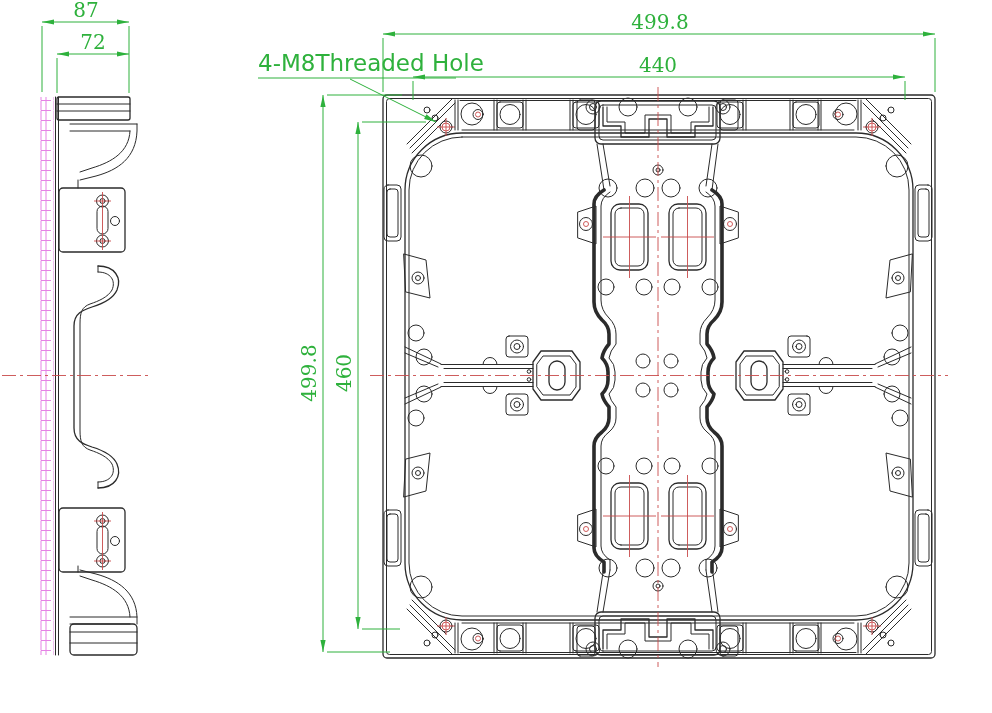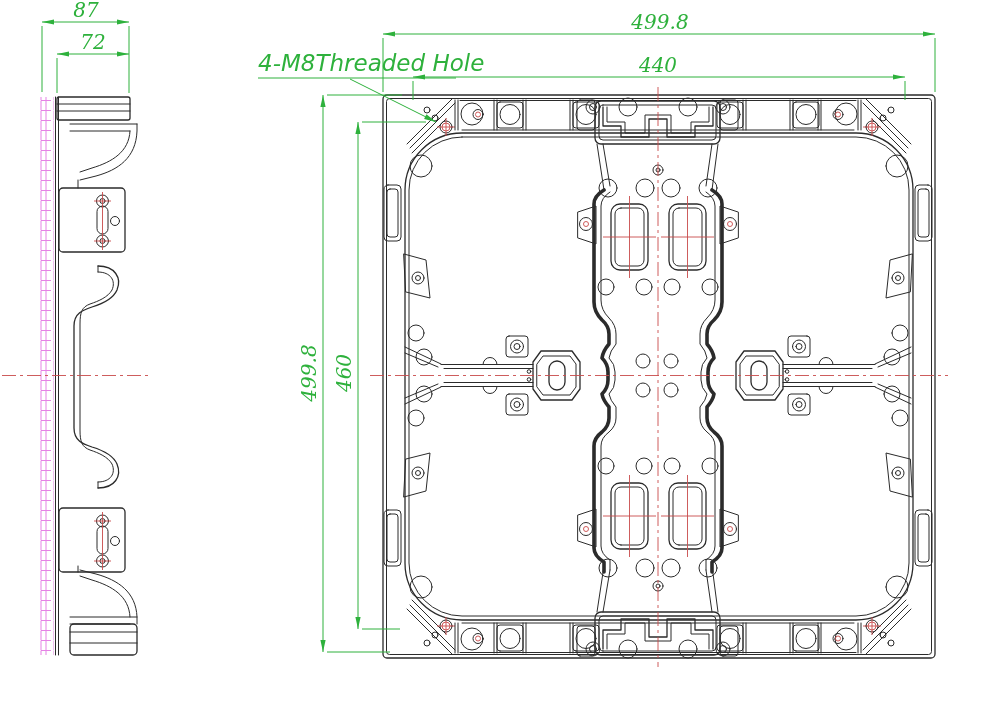"87" .canvas { font-style: italic -> none }
